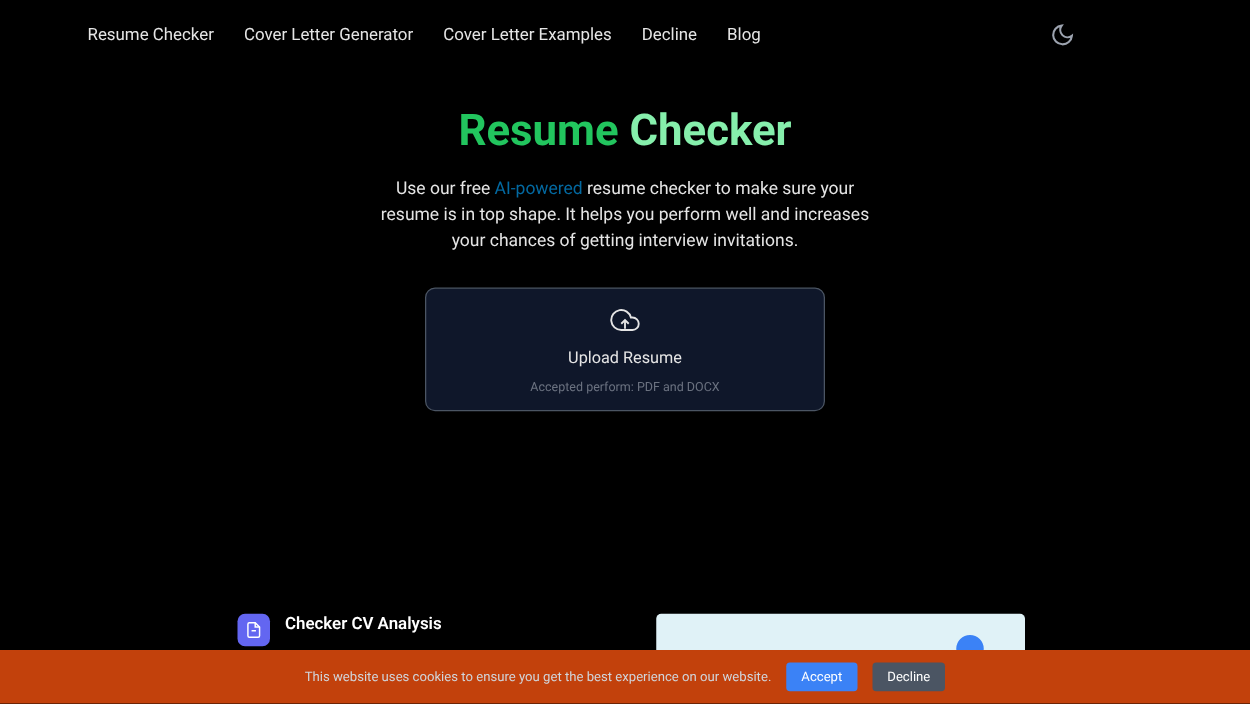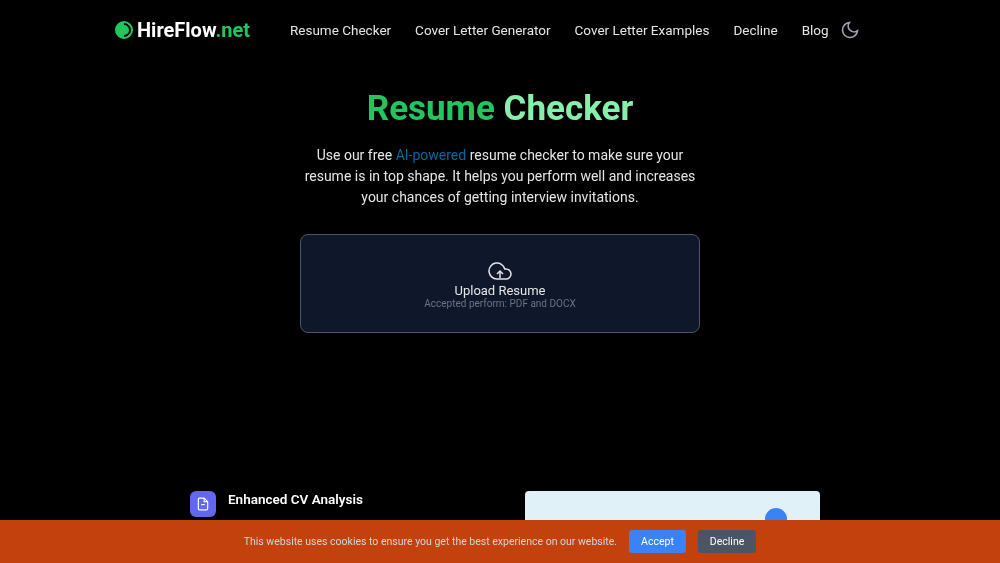"HireFlow.net" div.logo { html: <div> <div></div> <div> <span>HireFlow</span><span>.net</span> </div> </div> -> none }
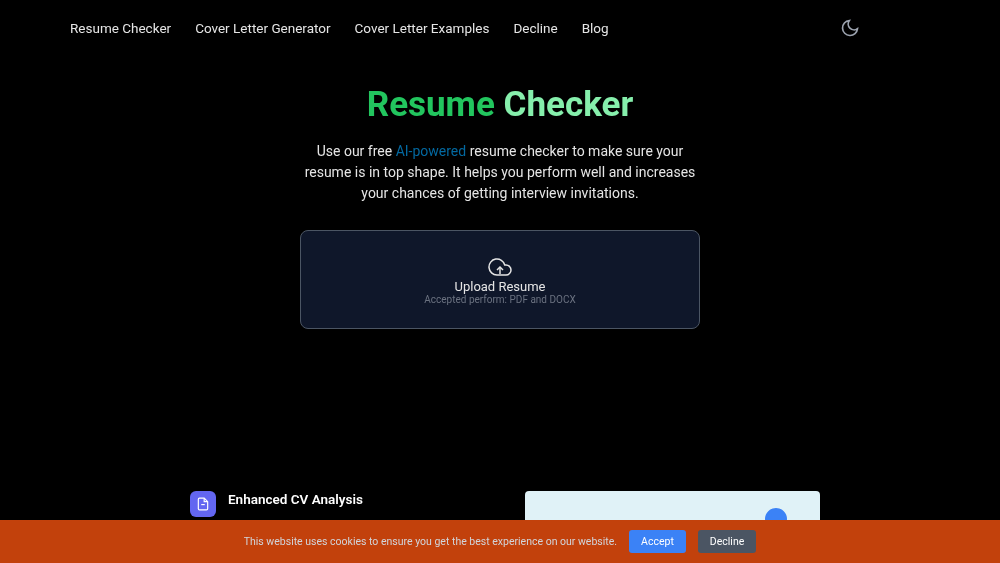"Upload Resume" .upload-box { gap: 0 -> 11px; width: 400px -> 320px }
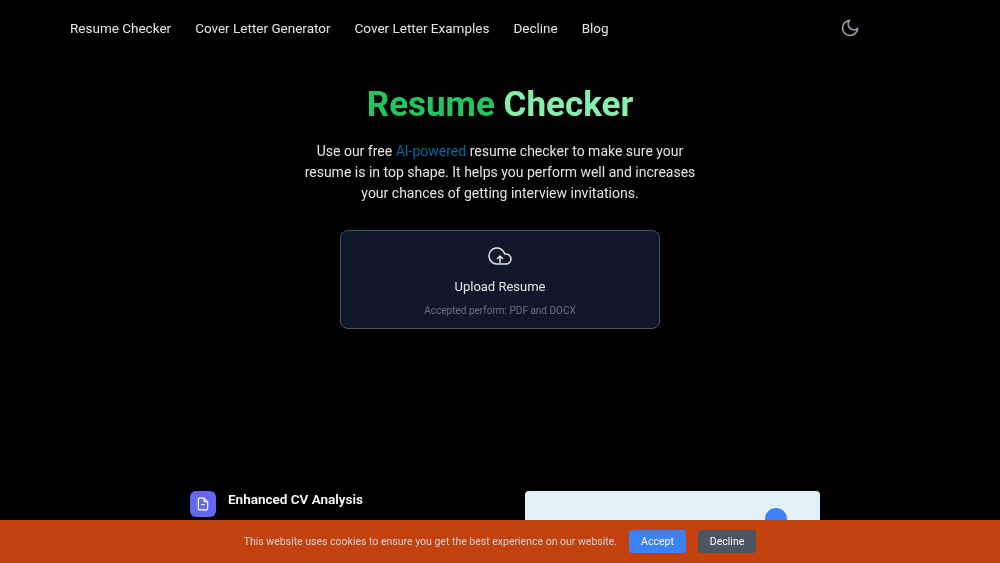"Enhanced CV Analysis" div.feature-title { text: Enhanced -> Checker }
